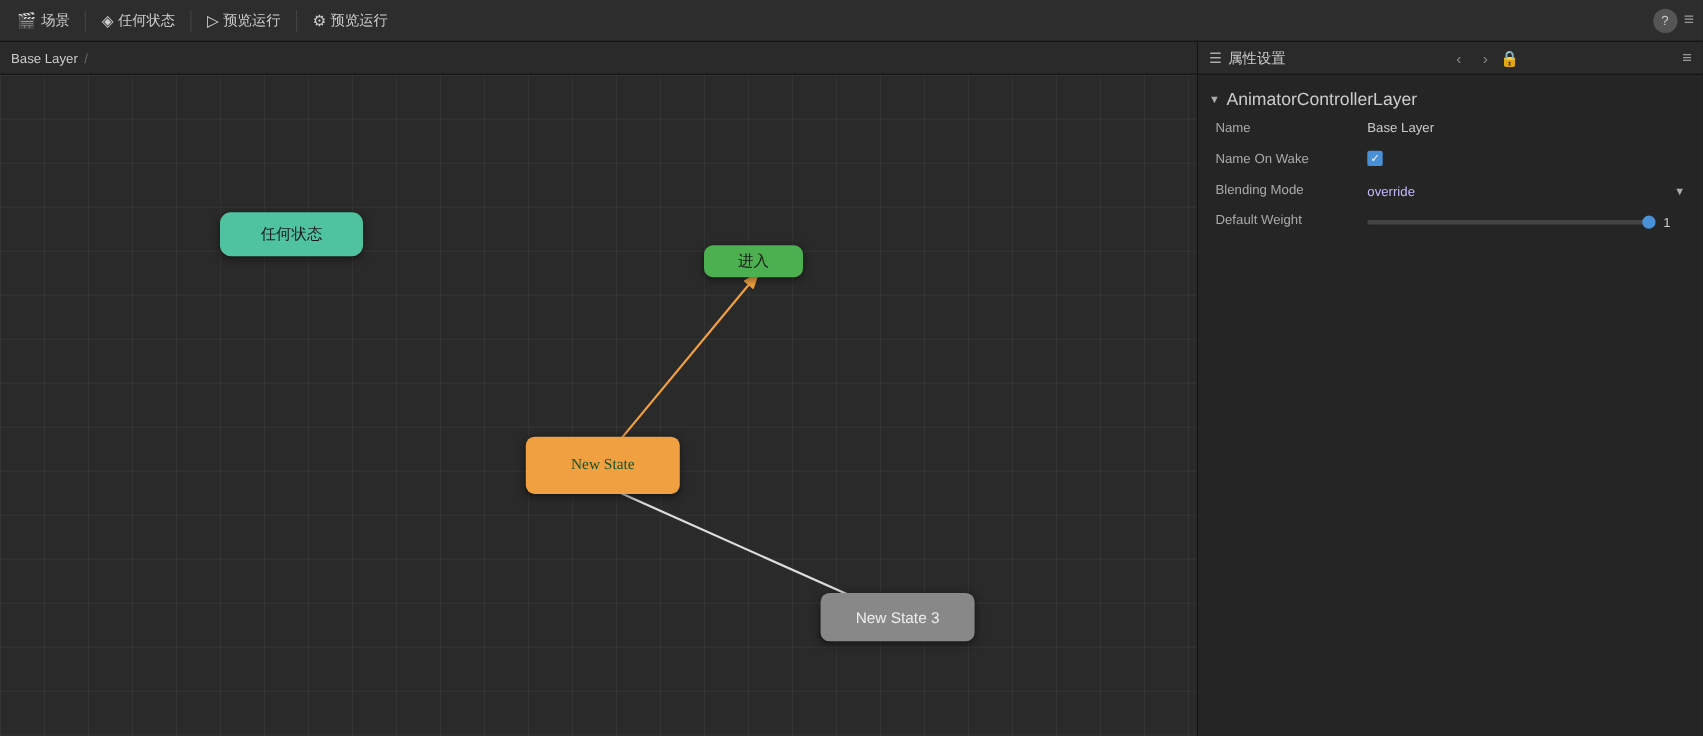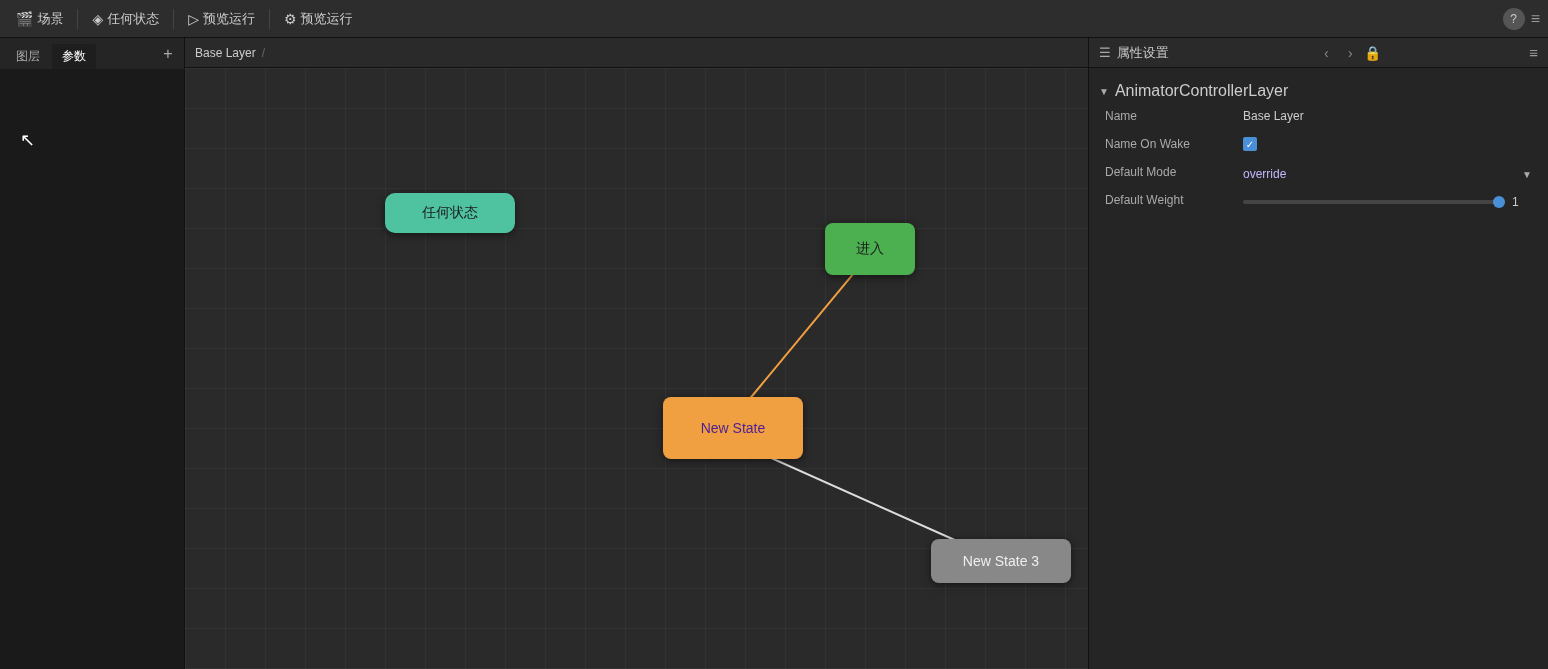"图层" div.left-sidebar { html: <div> <div> <div>图层</div> <div>参数</div> <div>+</div> </div> <div> <div> <span>↖</span> </div> </div> </div> -> none }
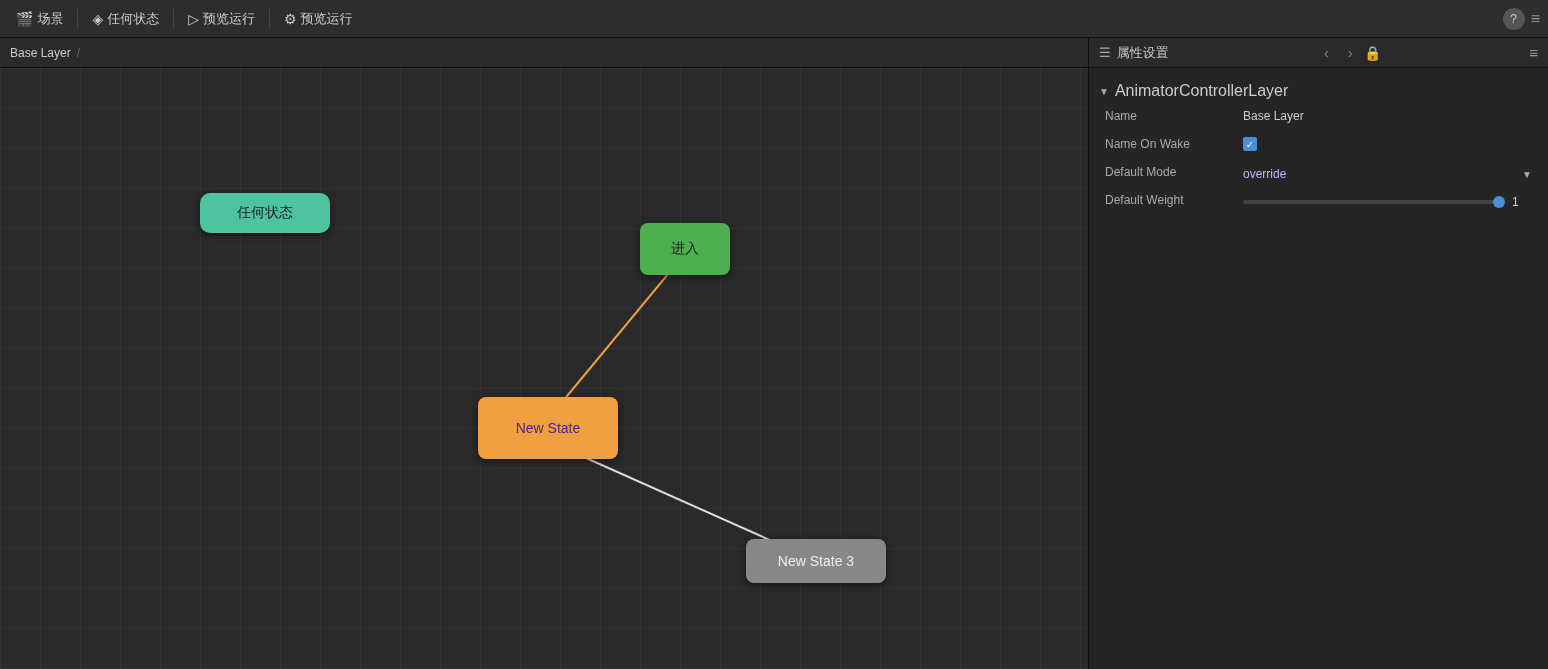"Default Mode" span.prop-label { text: Default -> Blending }
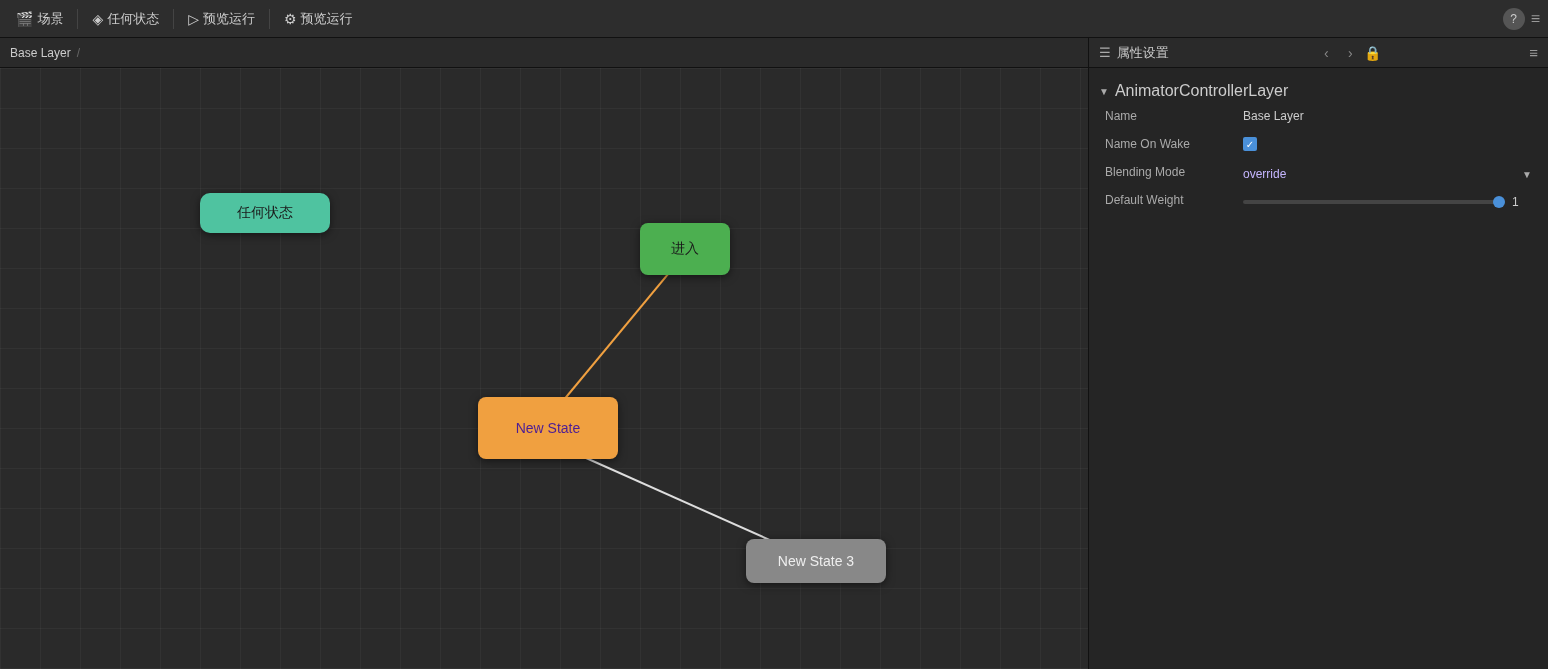"进入" .state-enter { height: 52px -> 29px }
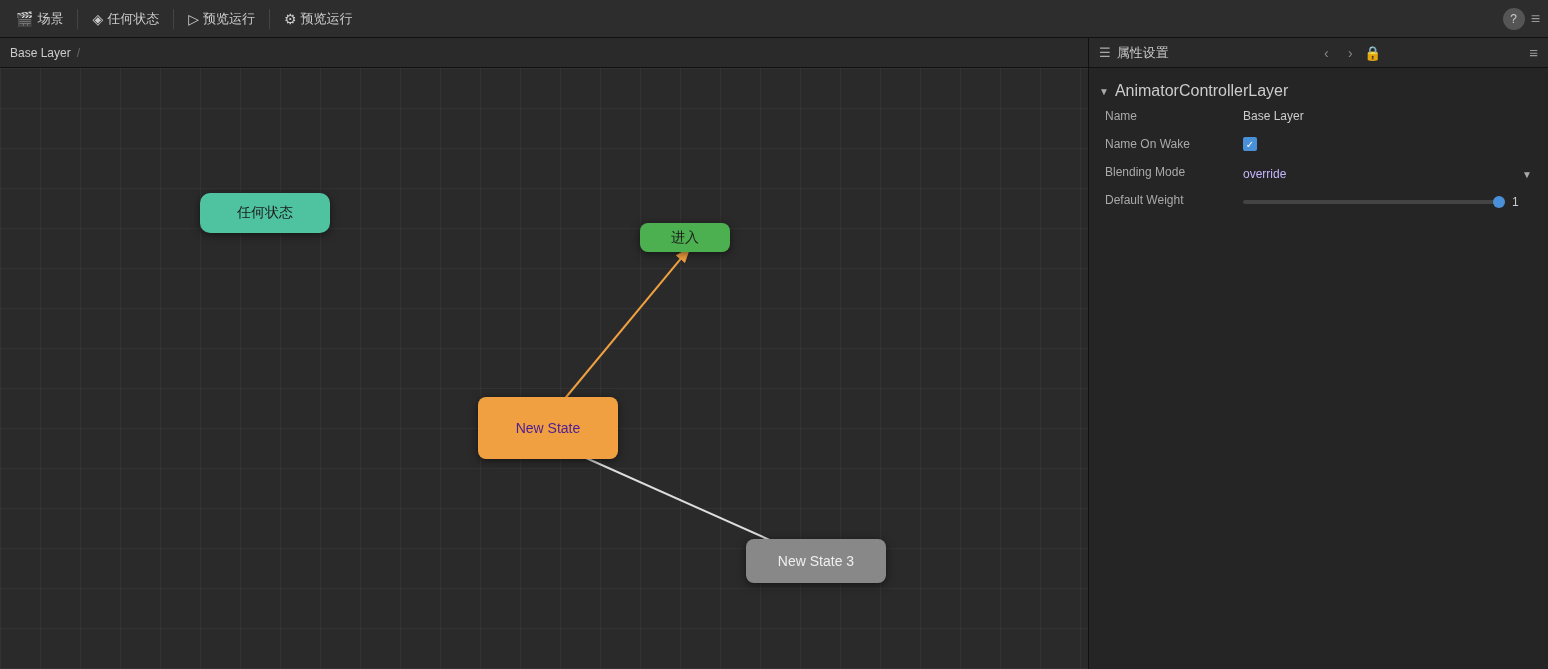"New State" .state-new { color: #4c1d95 -> #14532d; font-family: none -> Liberation Serif, serif; height: 62px -> 52px }
